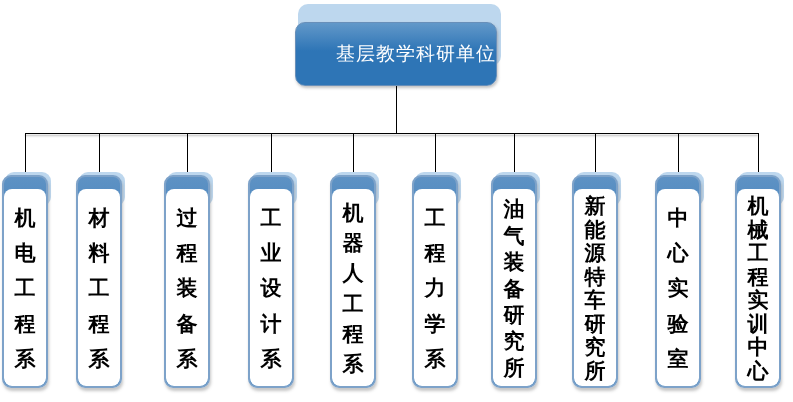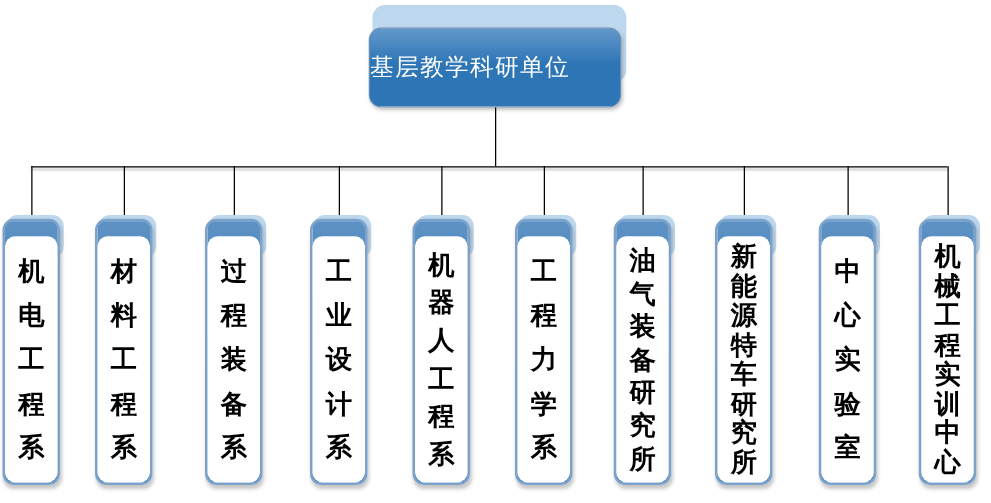"基层教学科研单位" .root-box { justify-content: flex-start -> flex-end }
